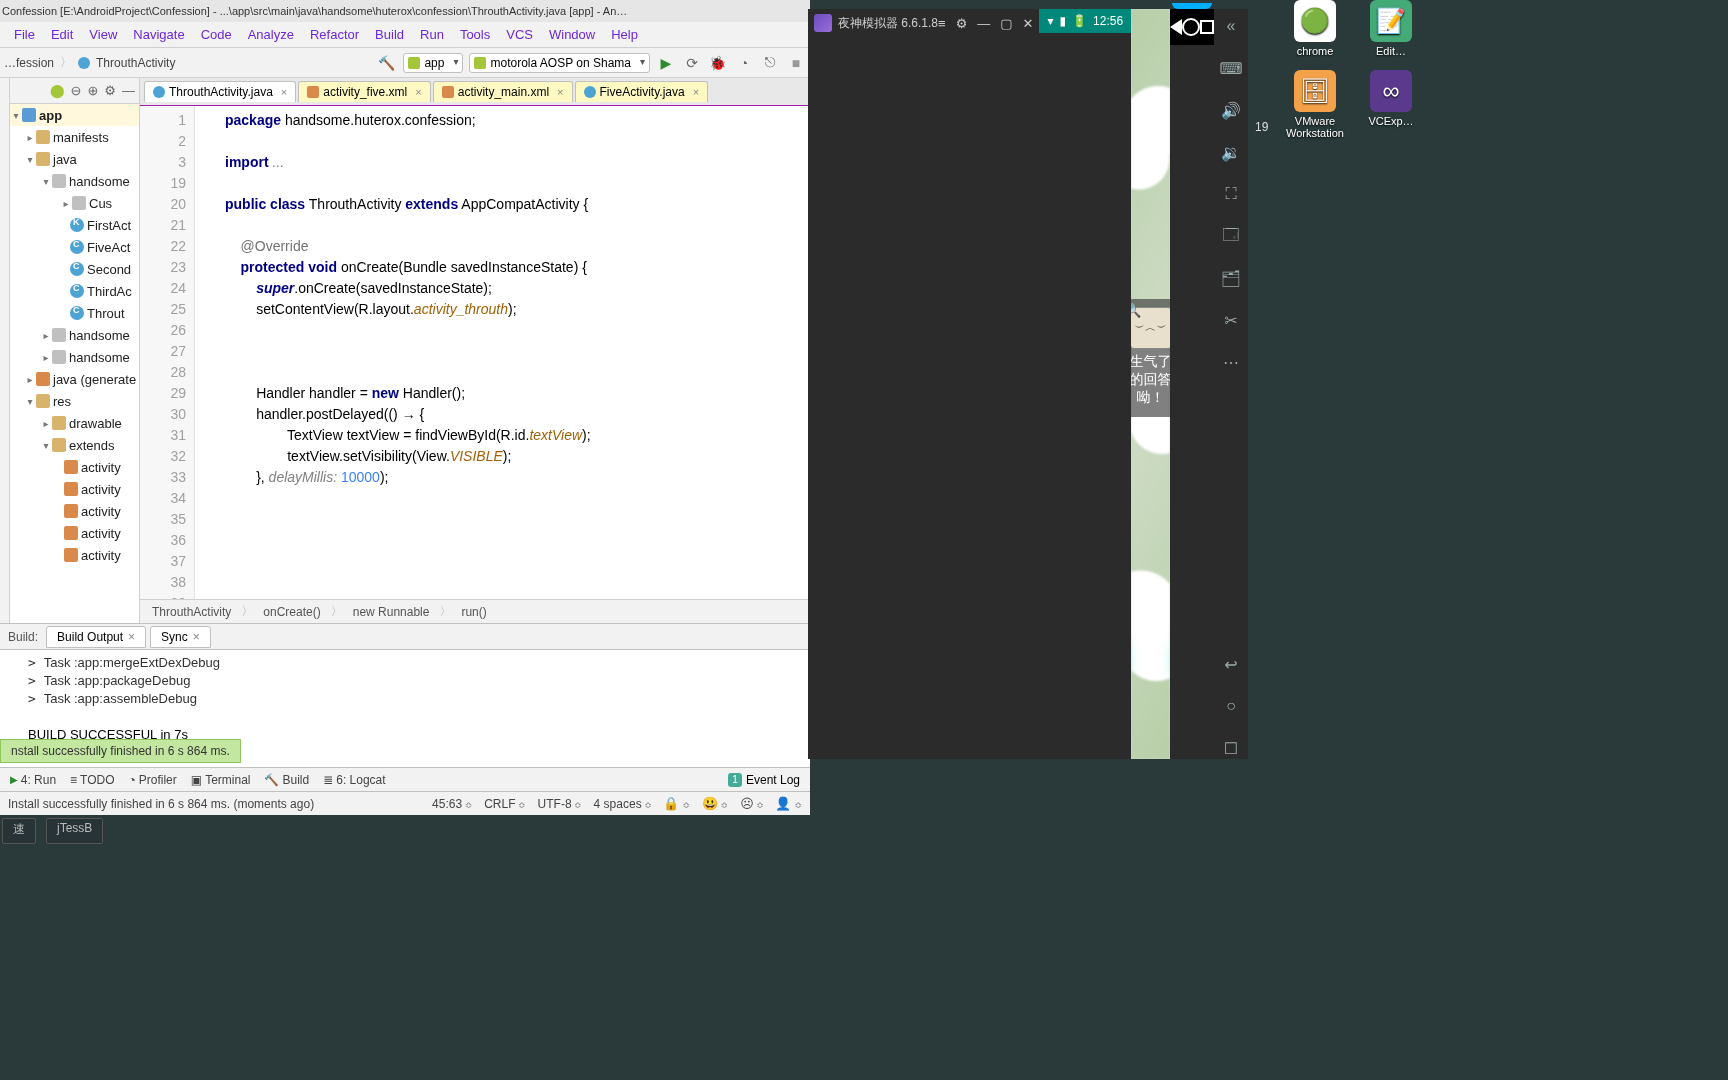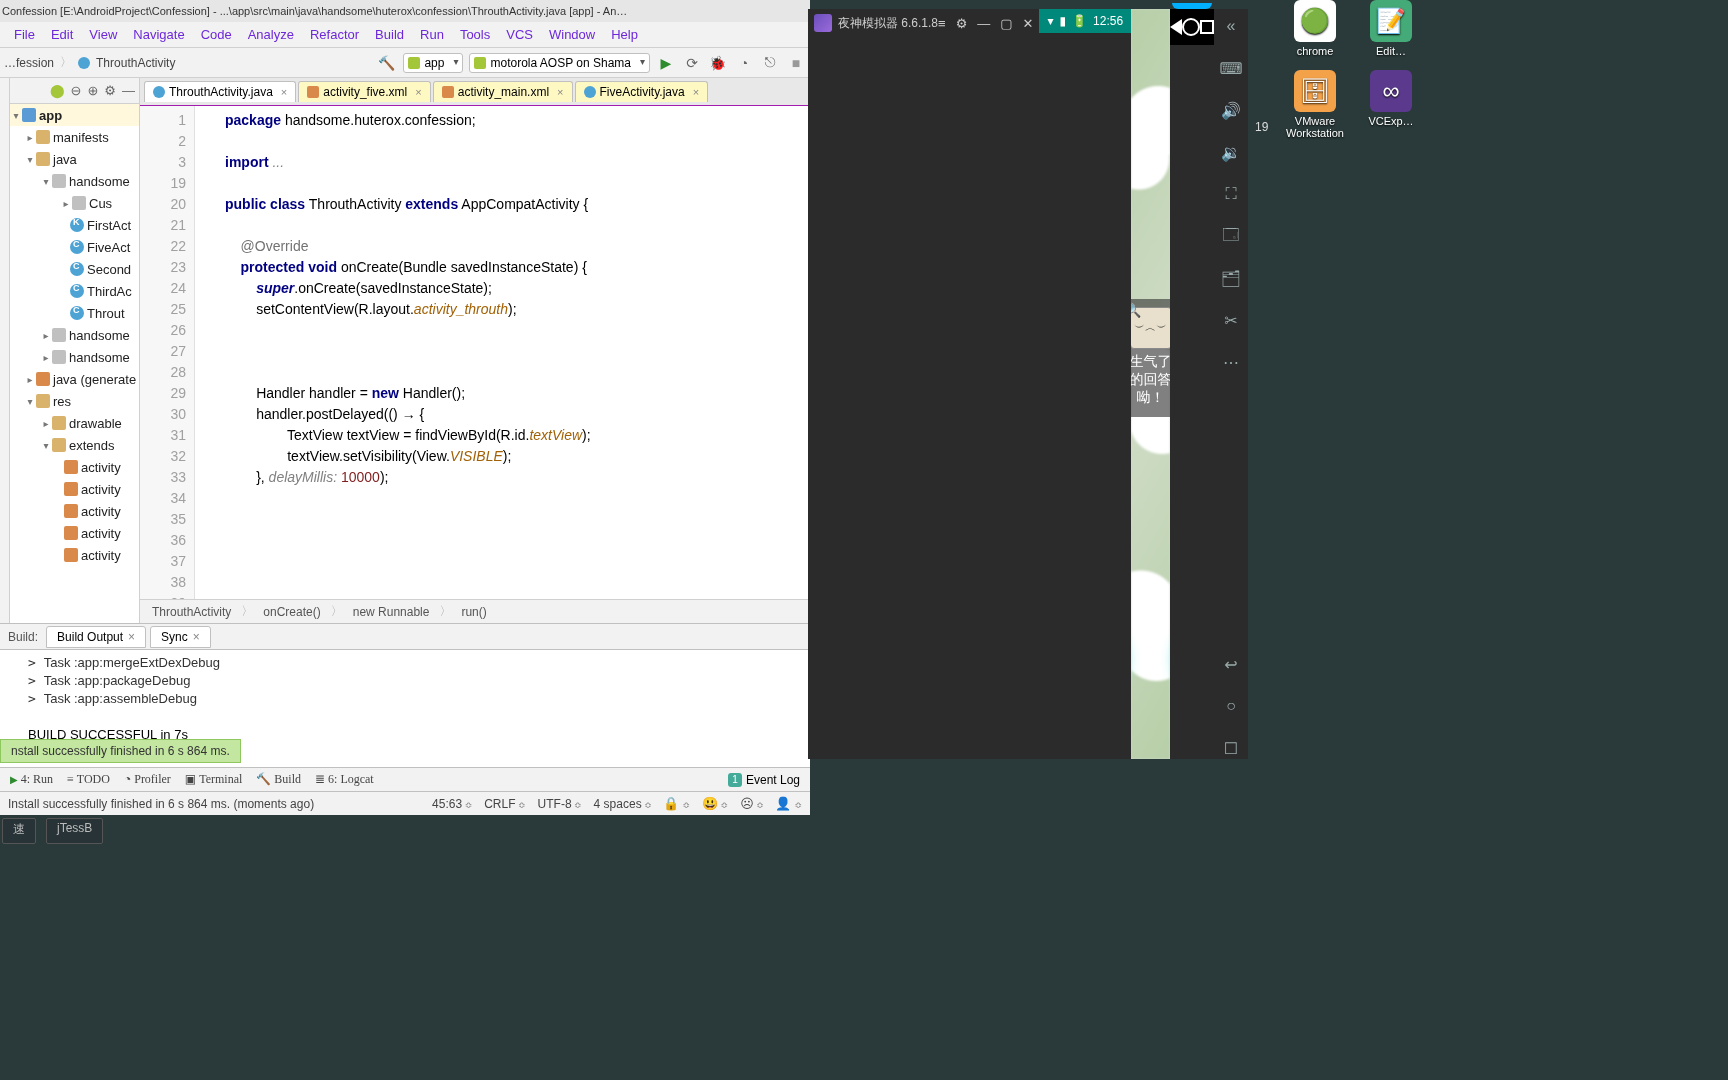"10000" .lit { color: #7f1d1d -> #3b82f6 }
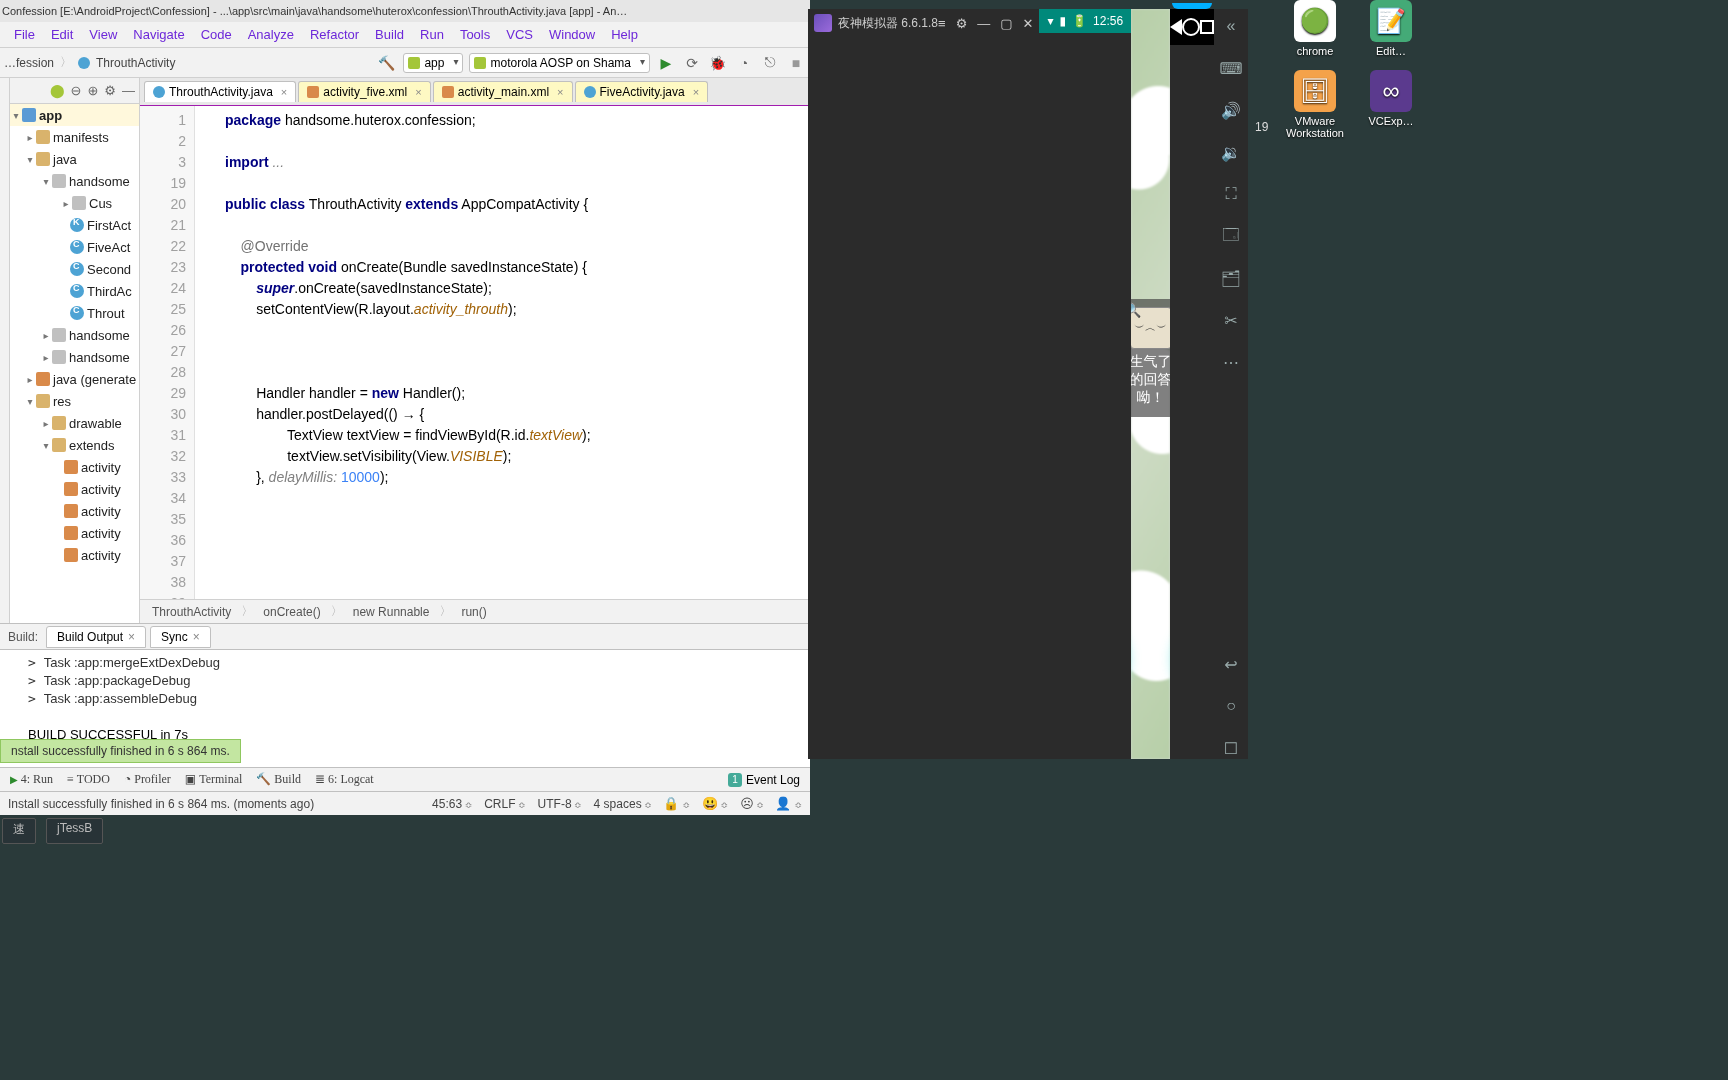"4: Run" #tool-bar .tools span { font-family: Liberation Serif, serif -> none }
